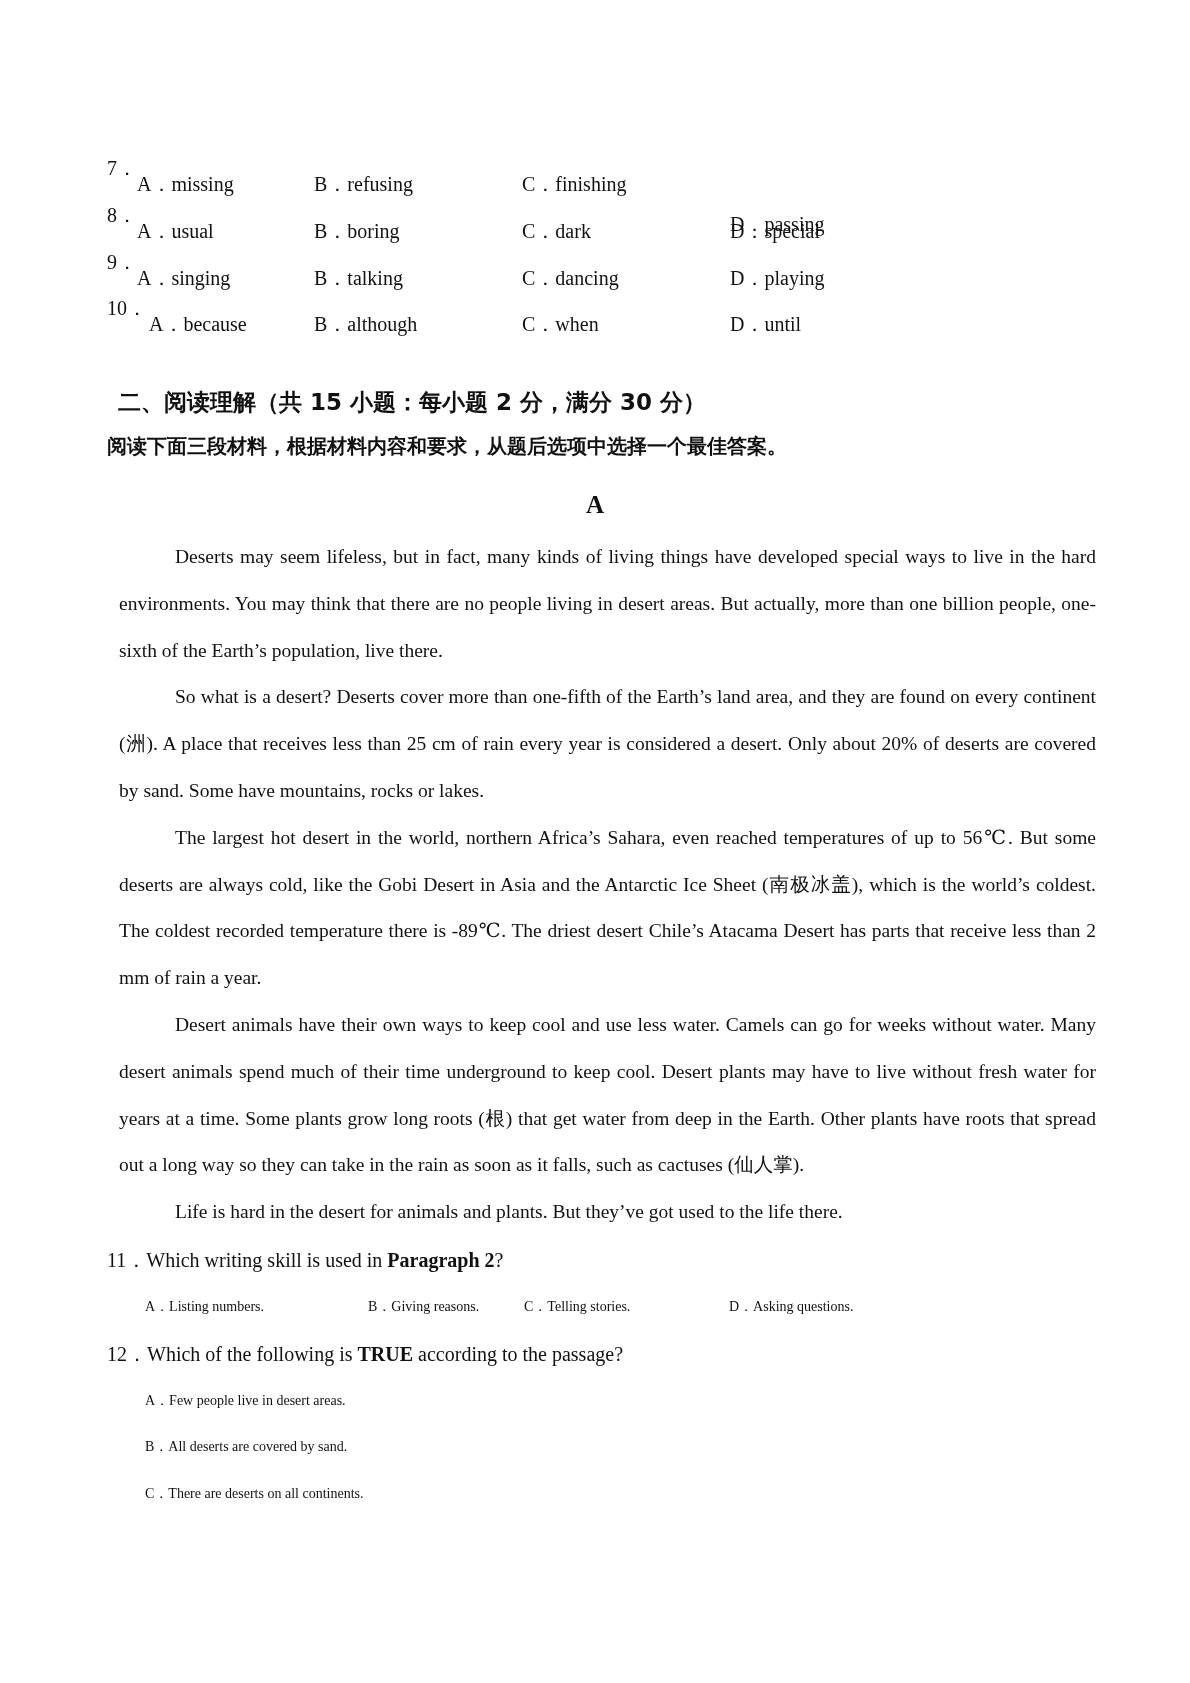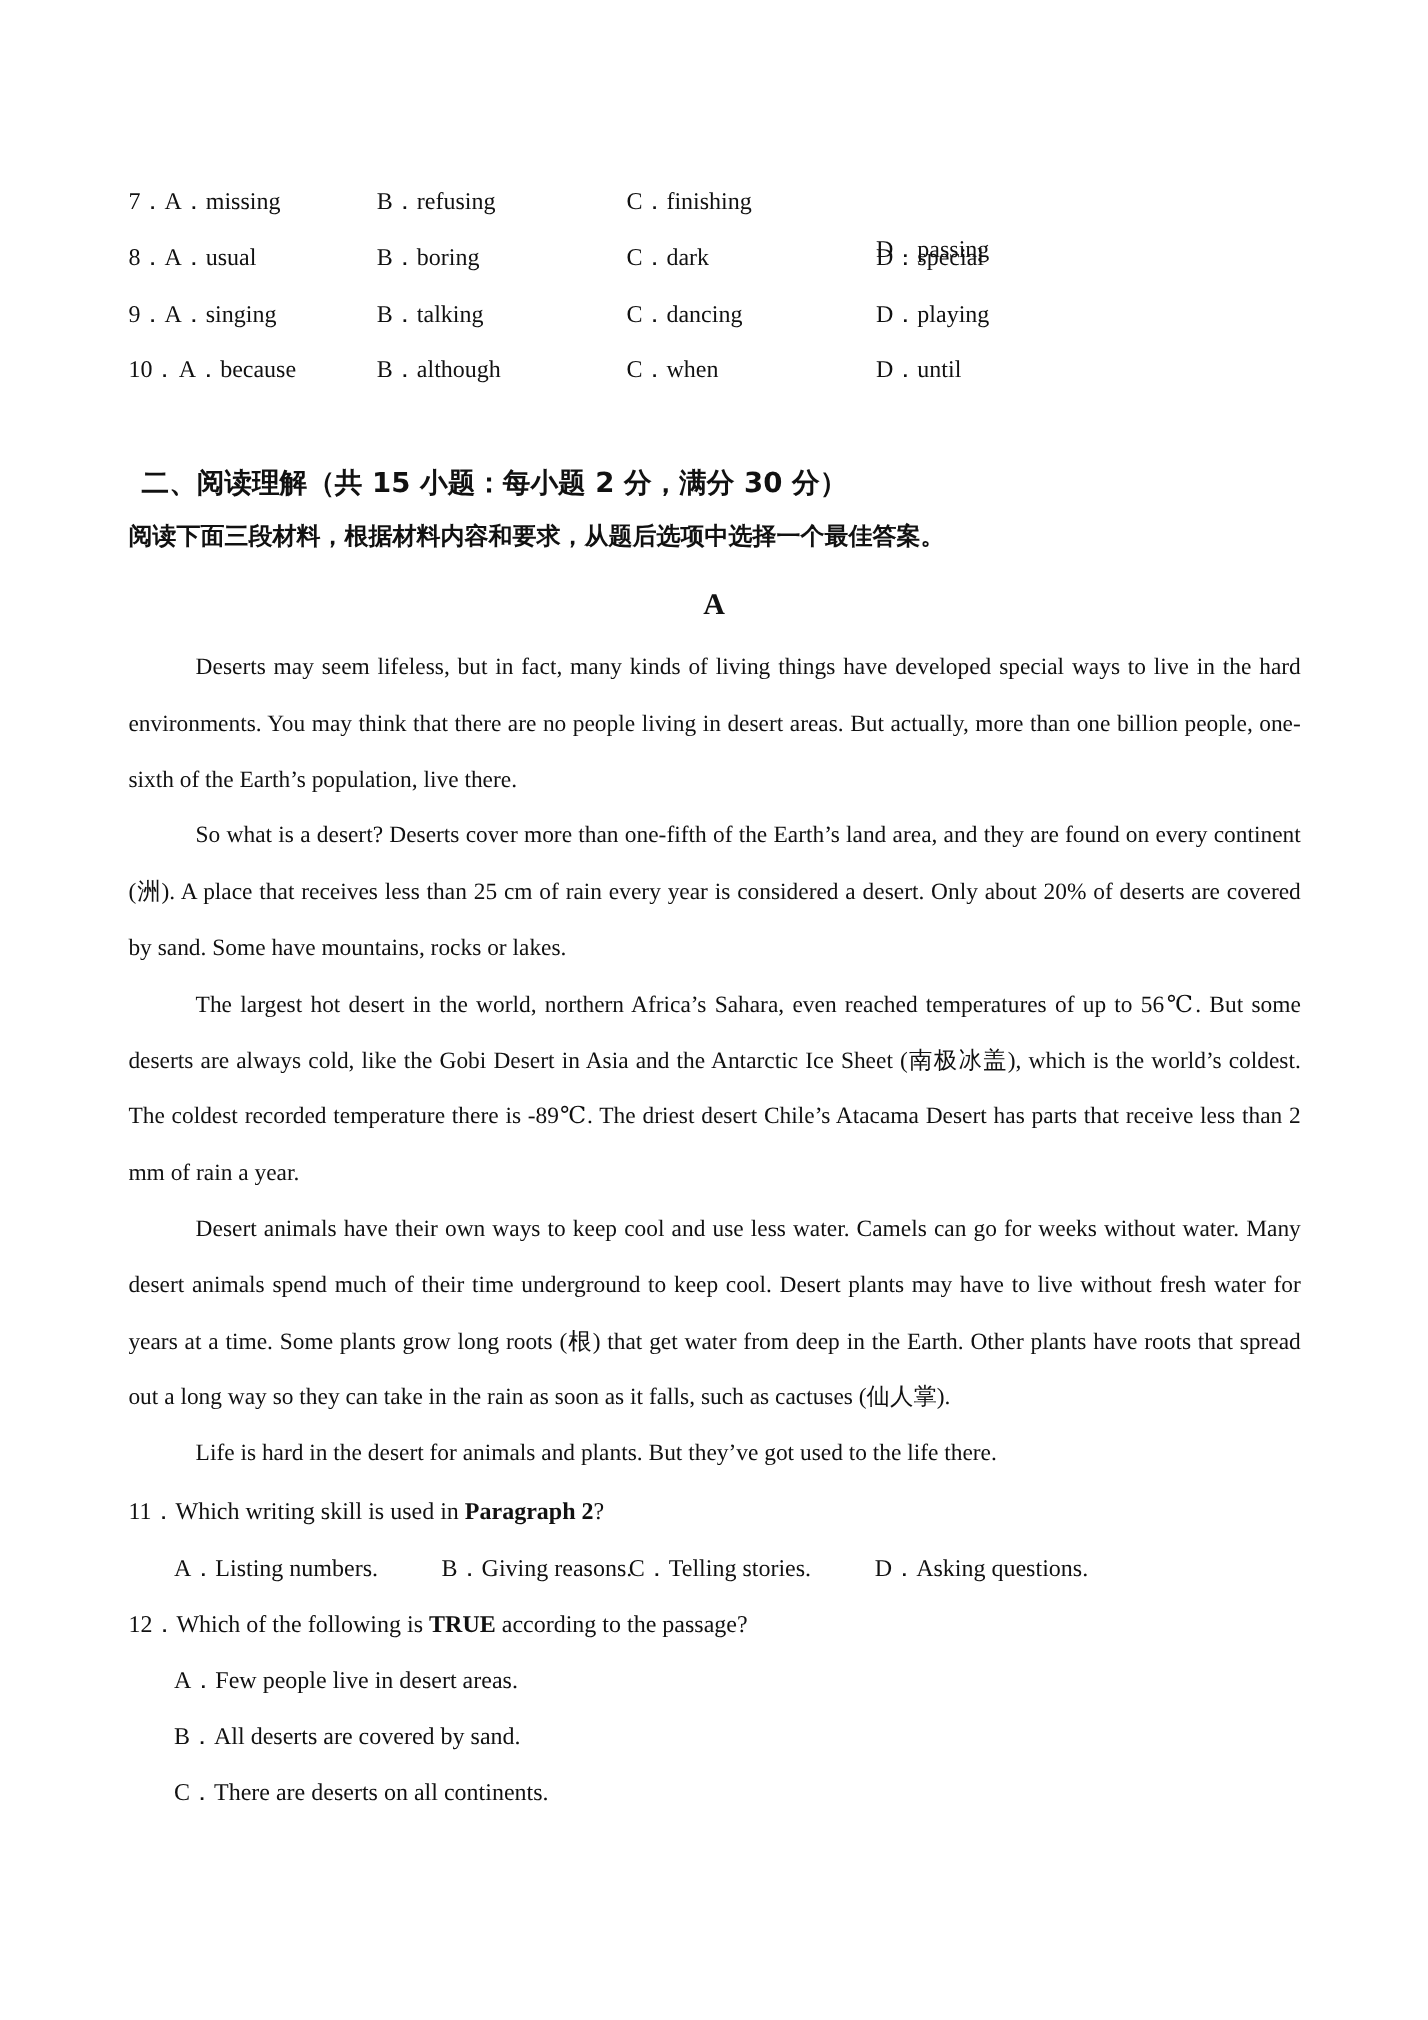"A．missing" .opt { top: 0 -> 16px }
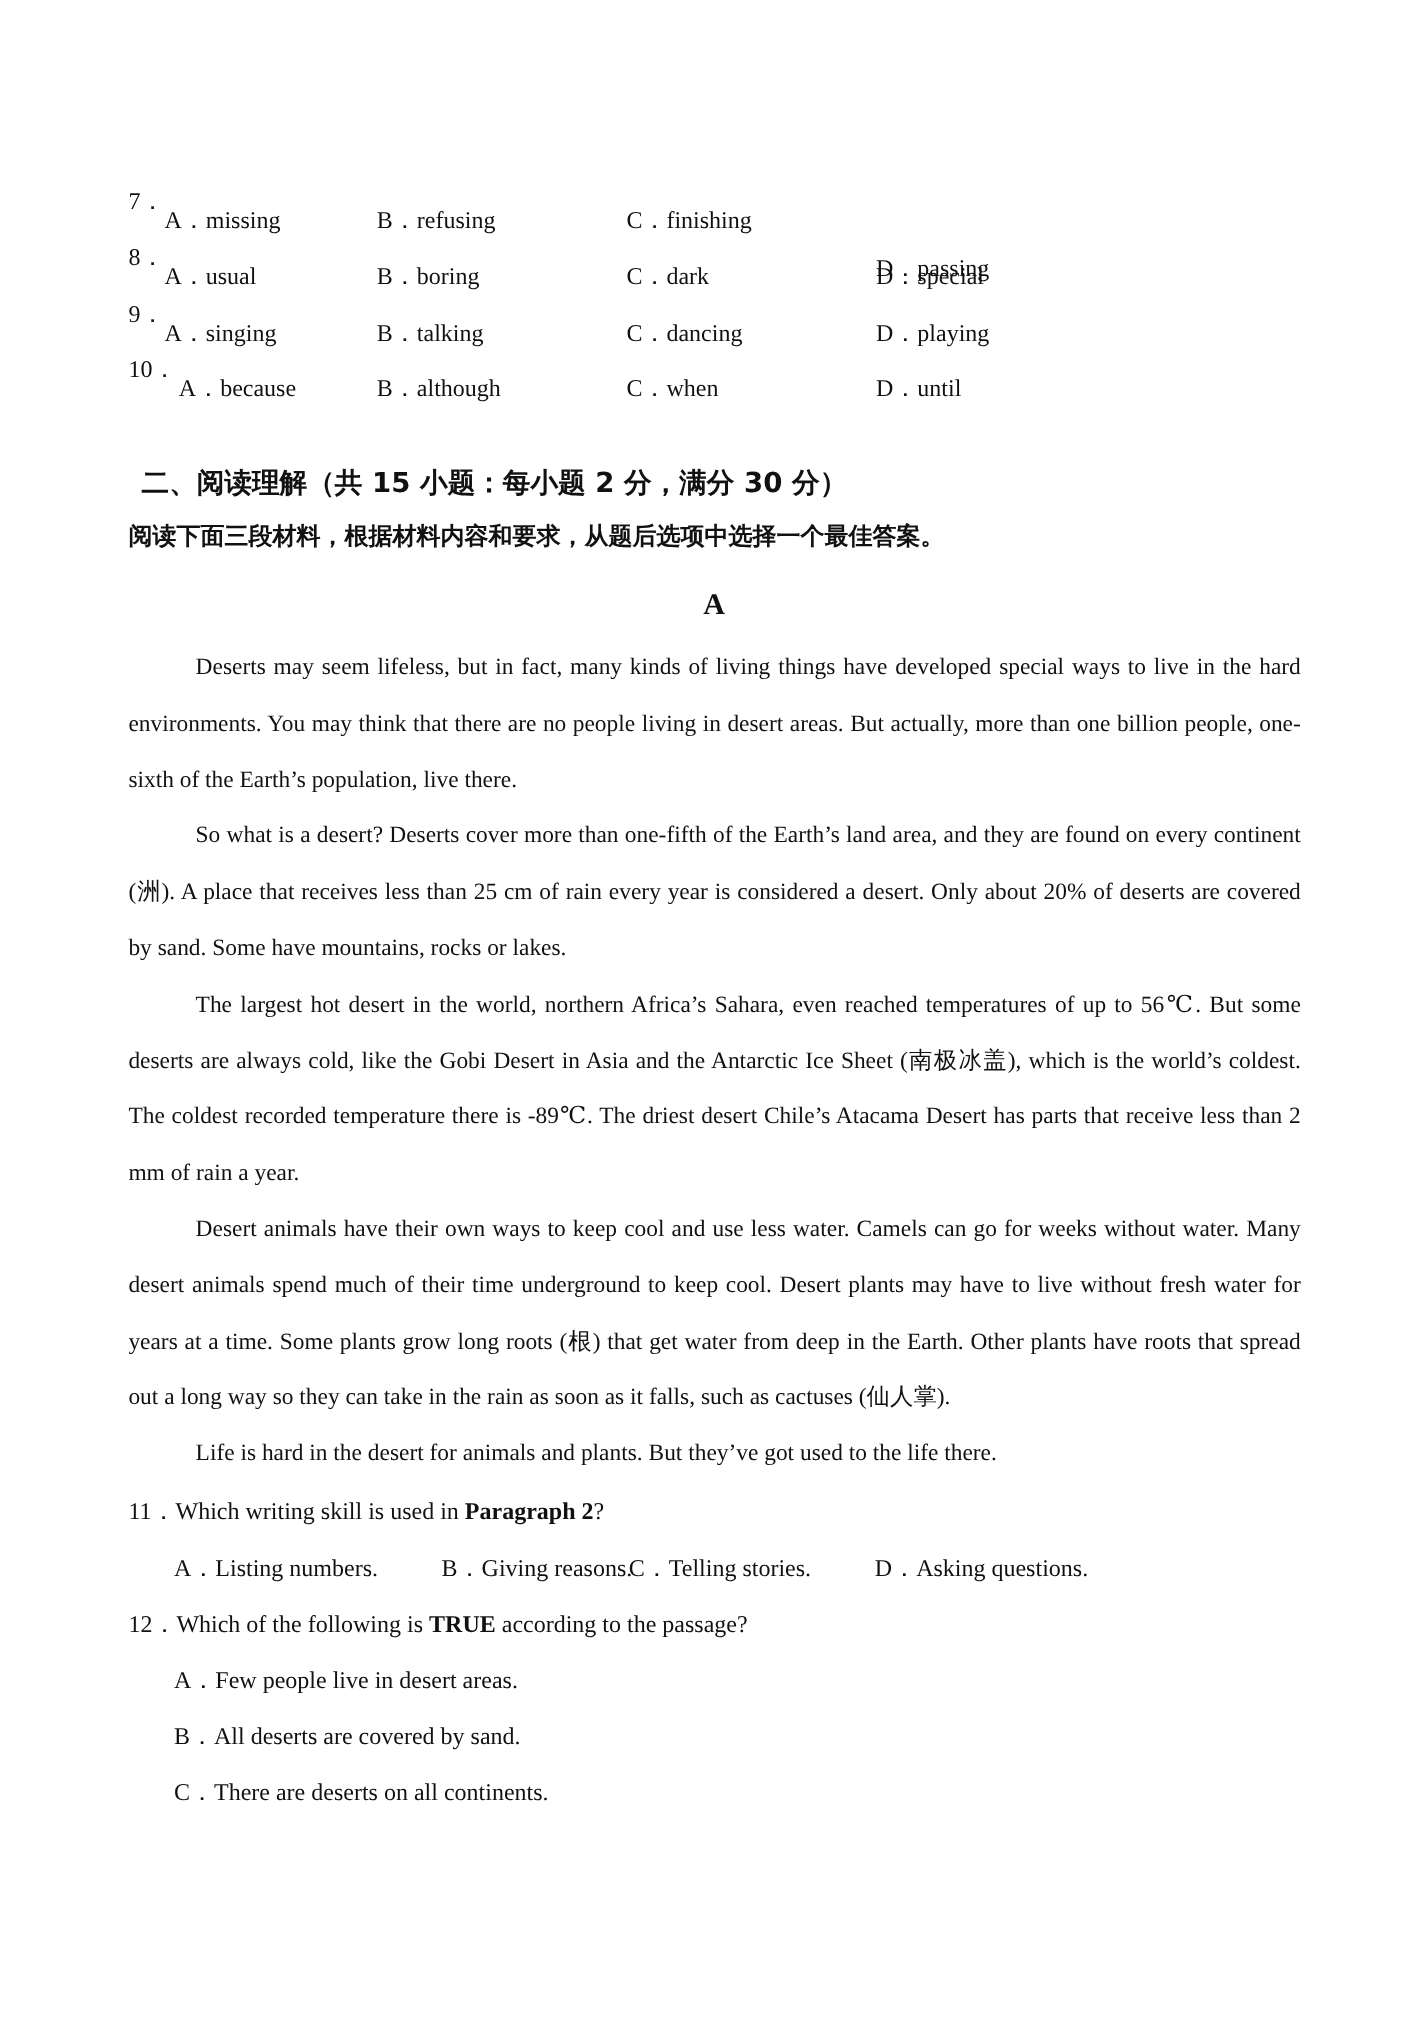"Deserts may seem lifeless, but" .passage { left: 107px -> 119px }
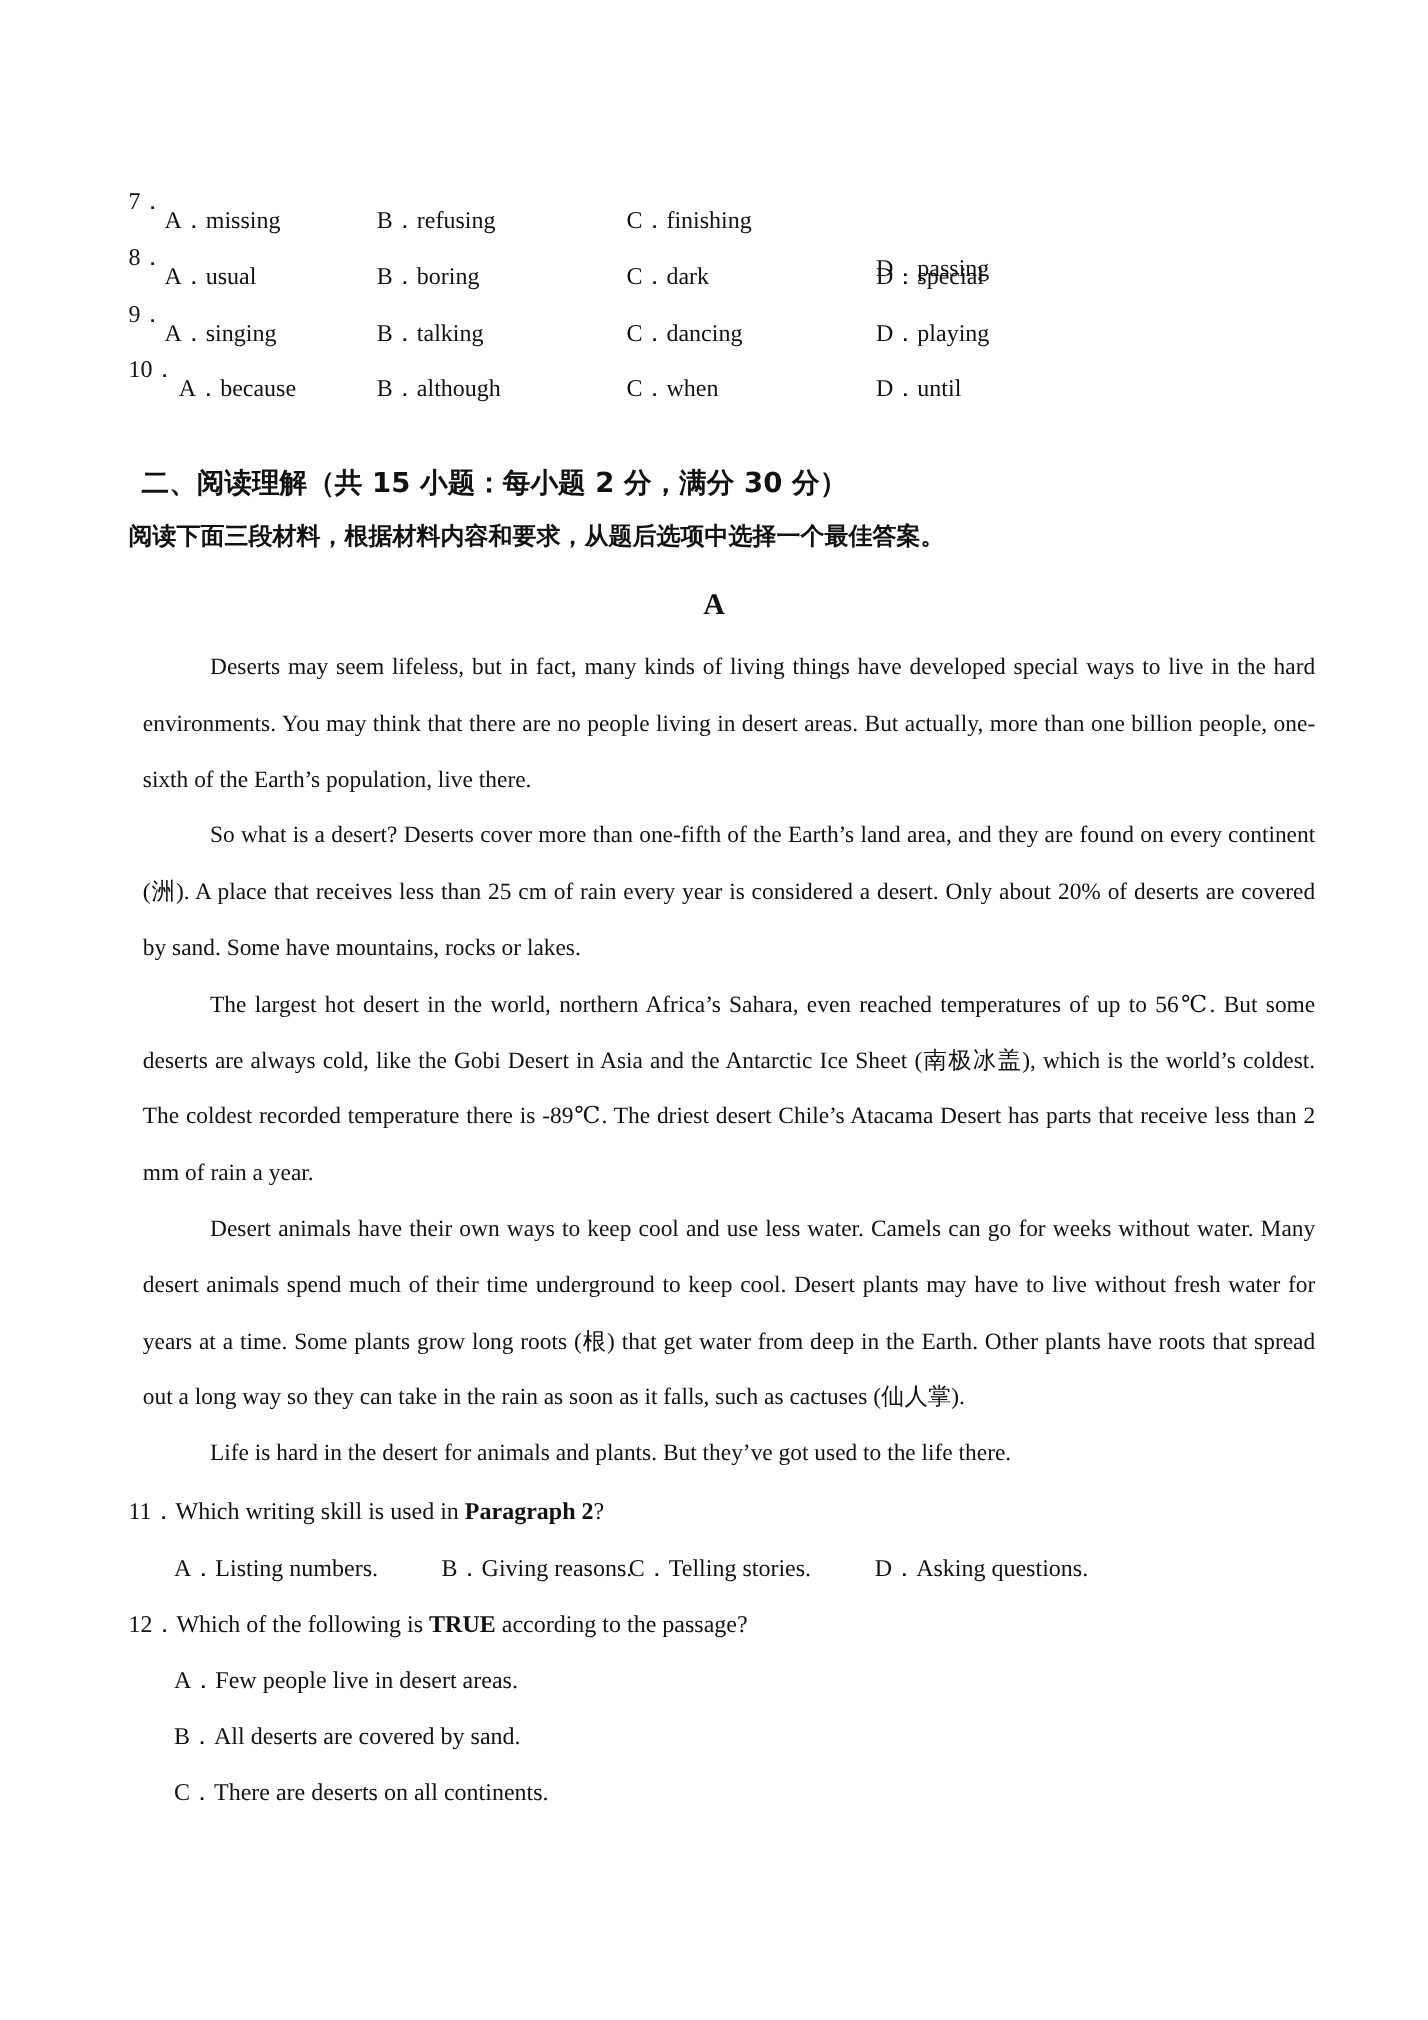"A．Listing numbers." .q-opt { font-size: 20px -> 14px }
